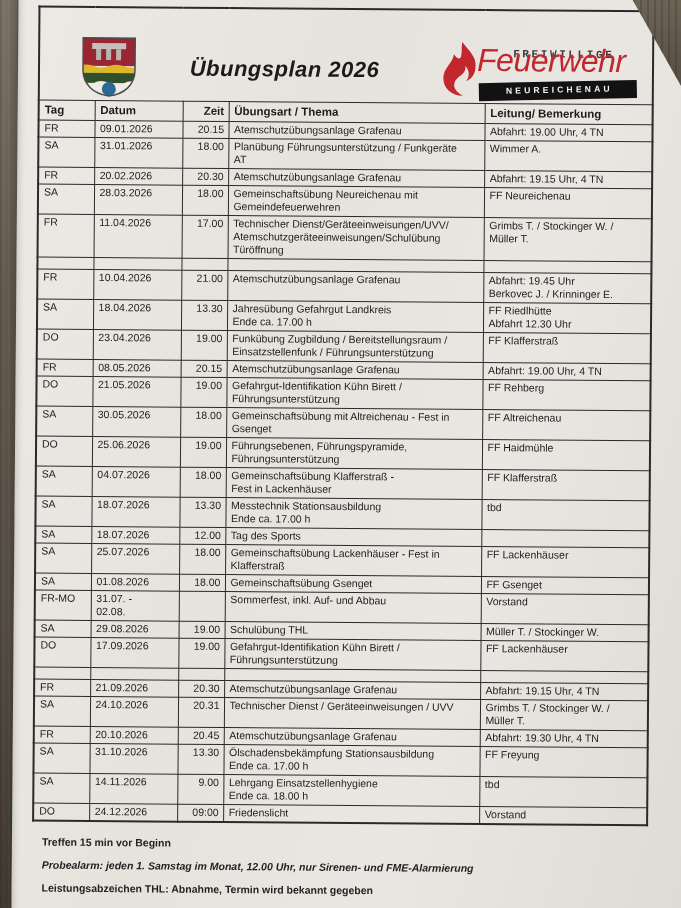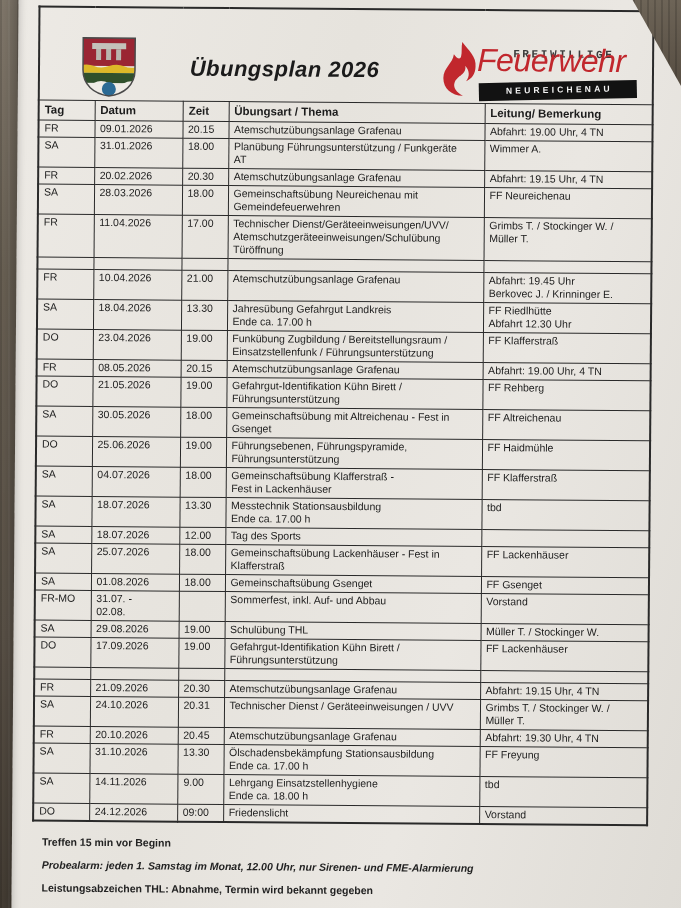"Zeit" .col-zeit, th.col-zeit { padding-right: 19px -> 4px }
